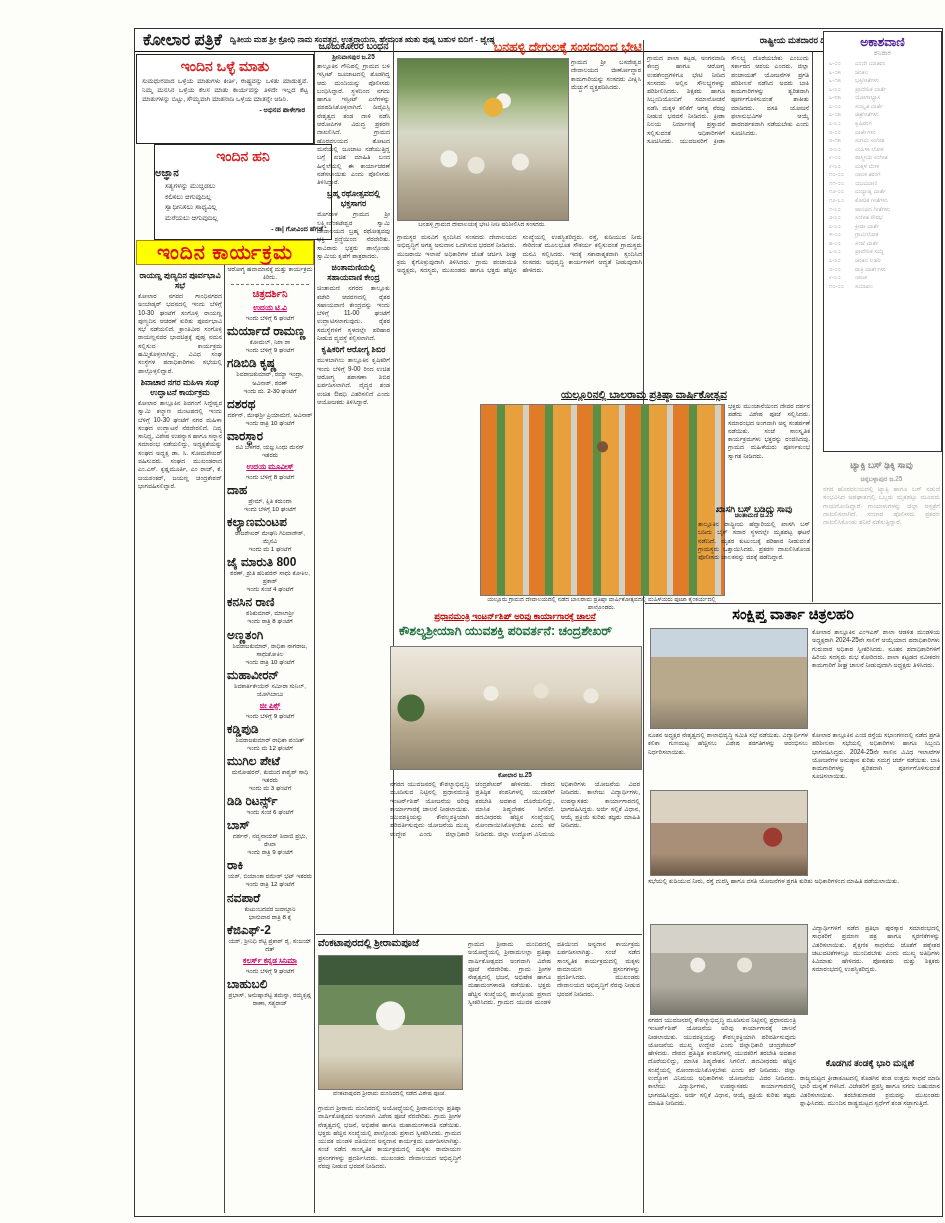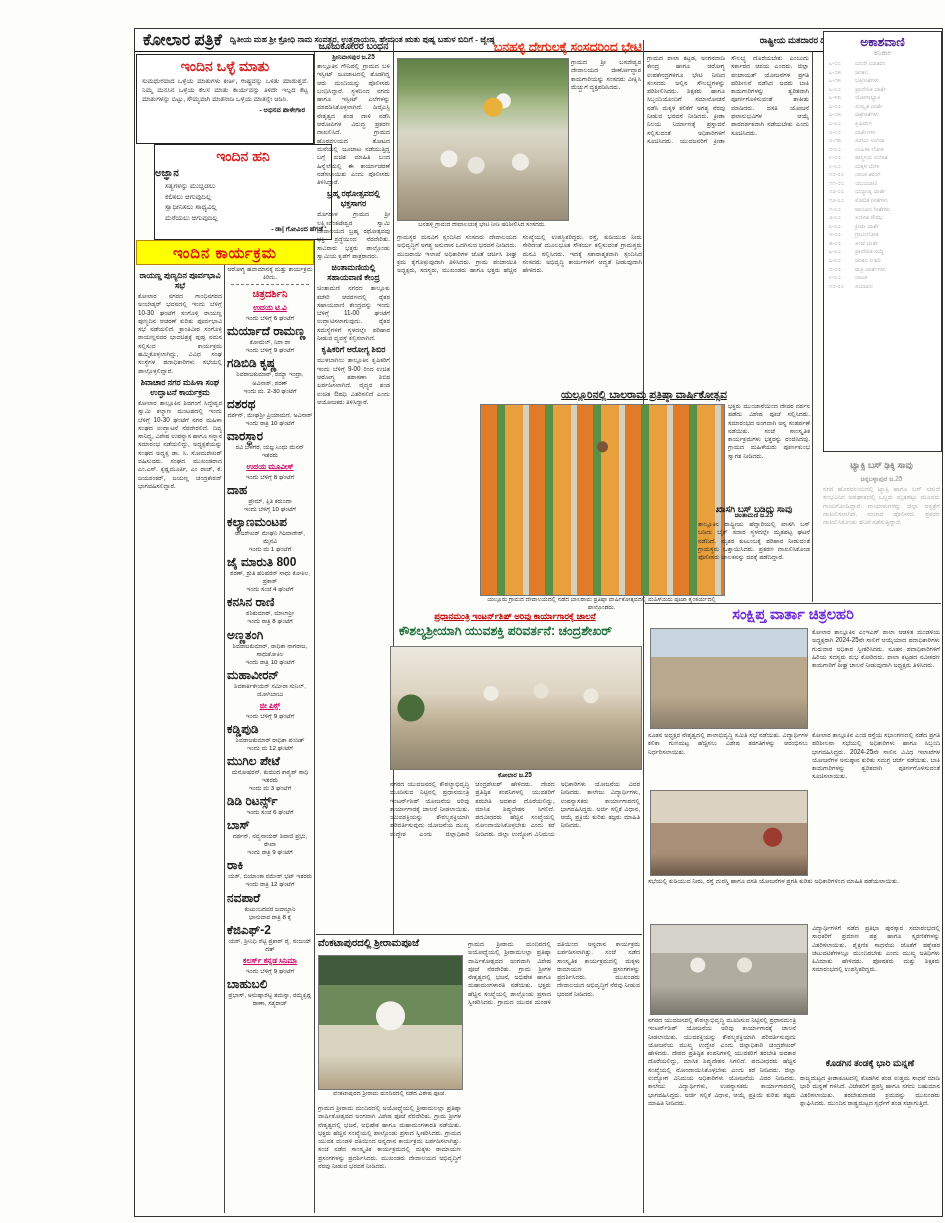"ಇಂದಿನ ಕಾರ್ಯಕ್ರಮ" #banner span { font-size: 15px -> 20px }
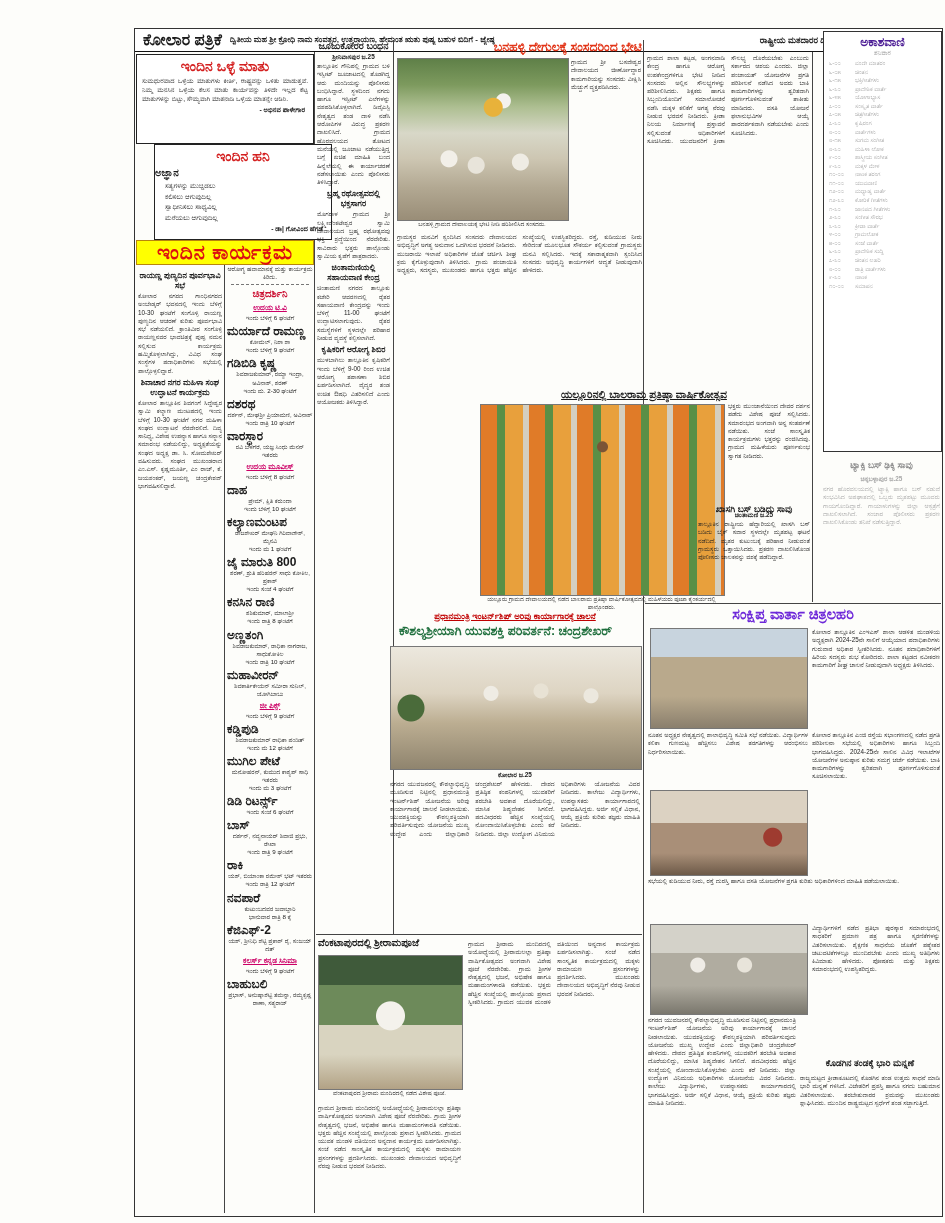"ಸಂಕ್ಷಿಪ್ತ ವಾರ್ತಾ ಚಿತ್ರಲಹರಿ" .hl-maroon { color: #6d28d9 -> #000000 }
